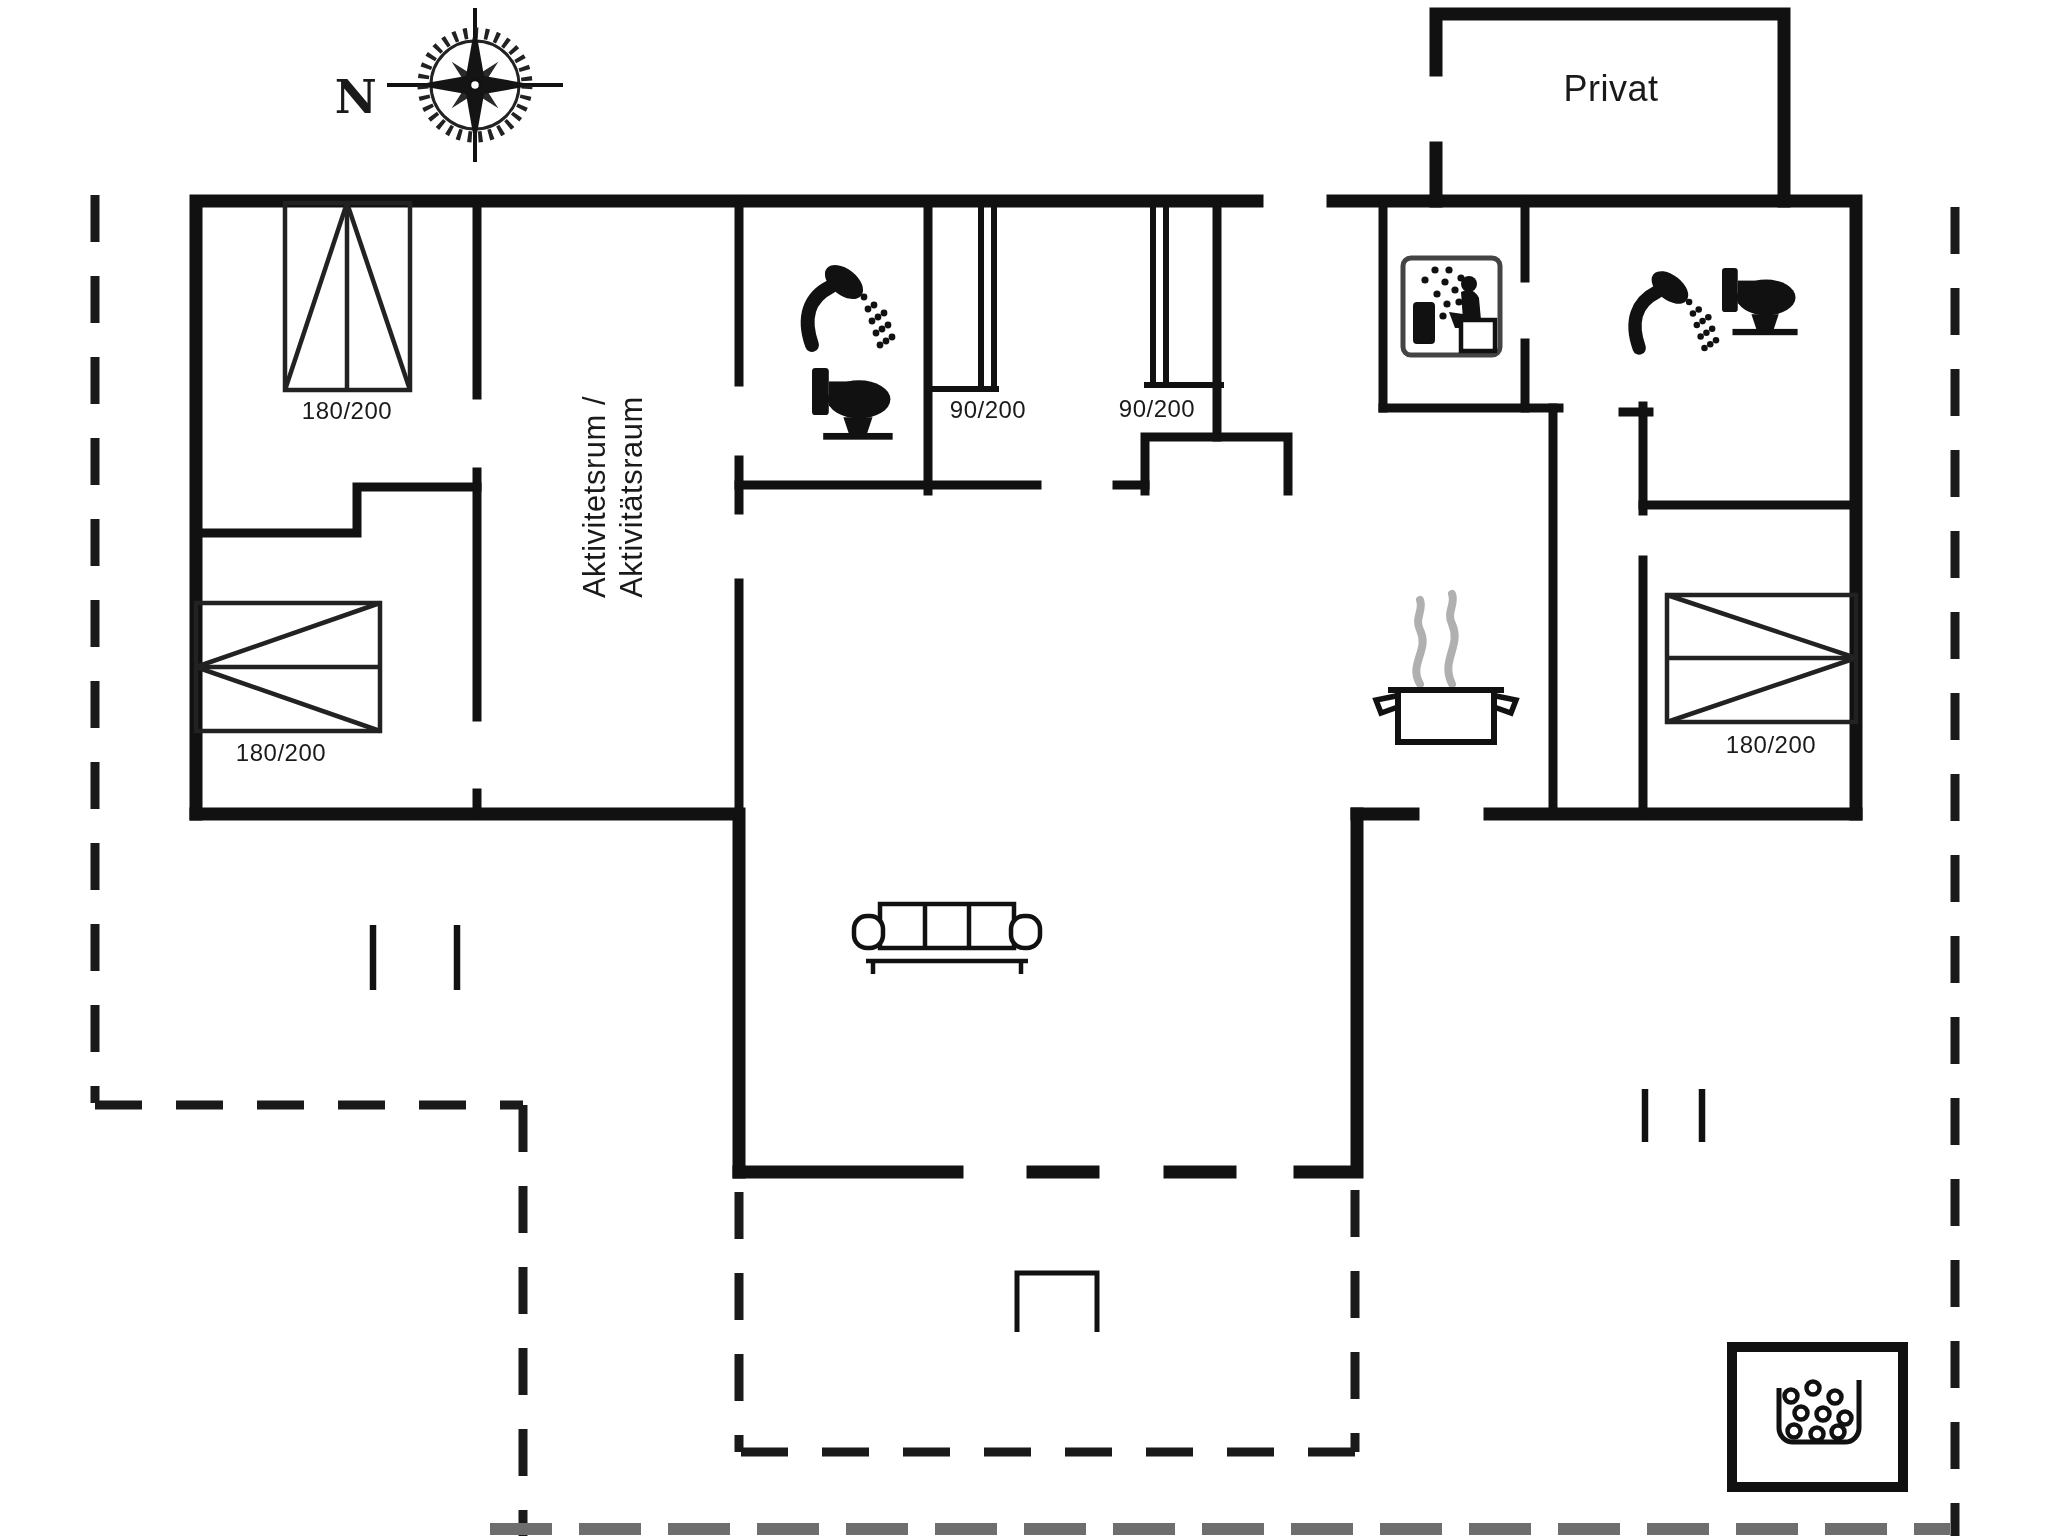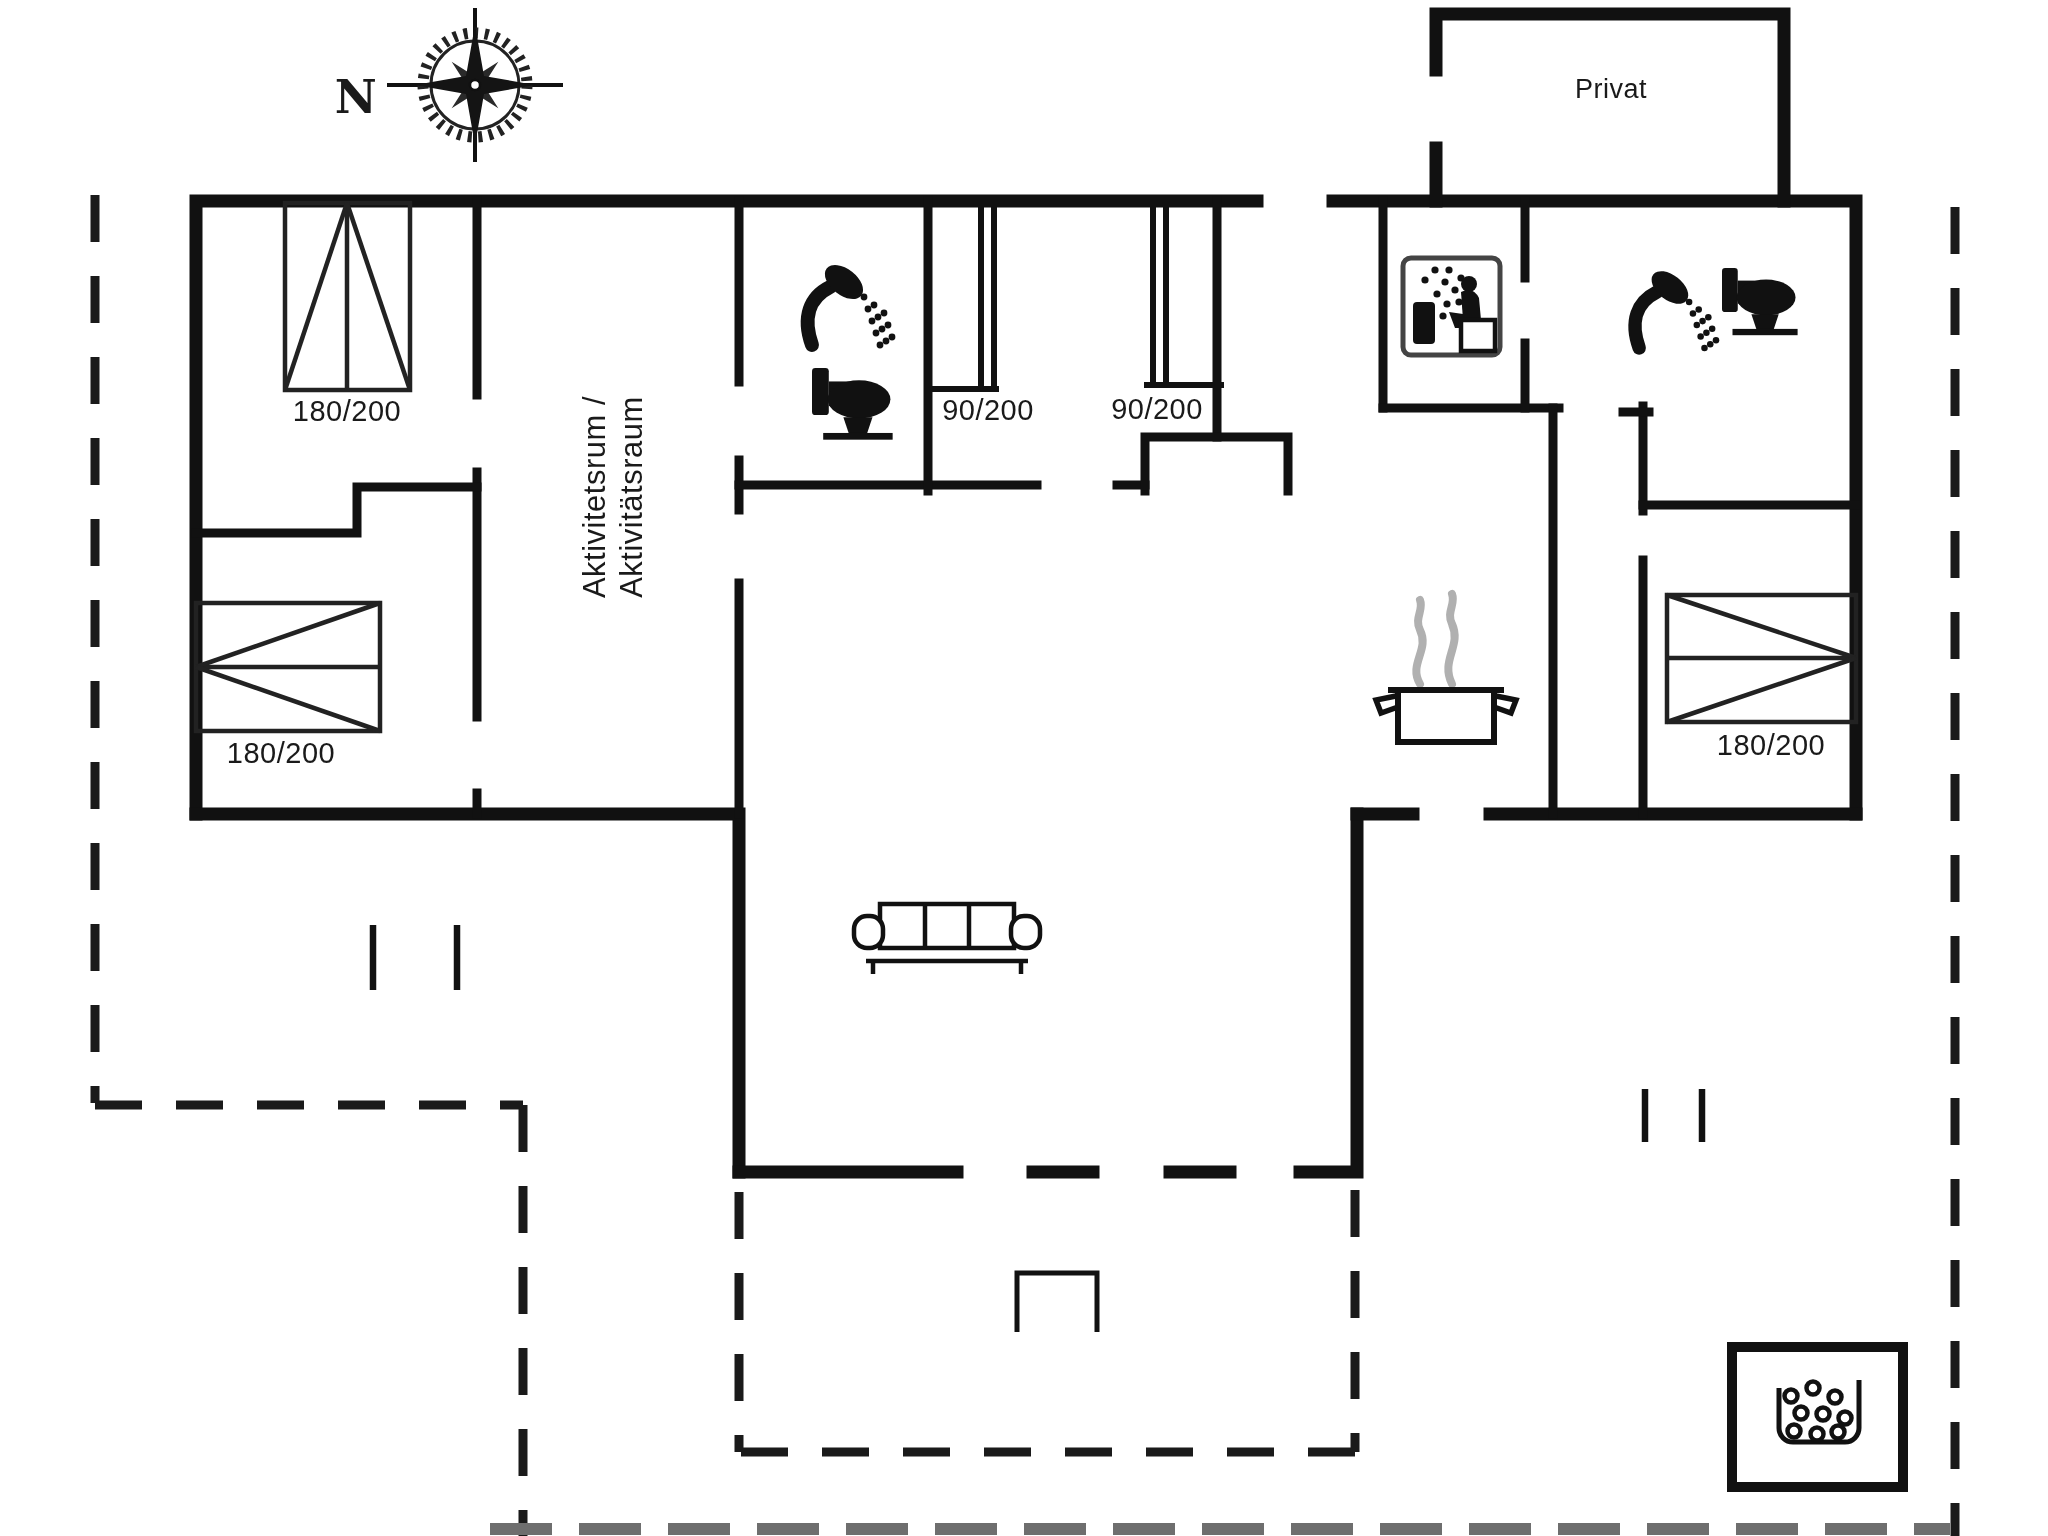"Privat" .lbl-privat { font-size: 27px -> 36px }
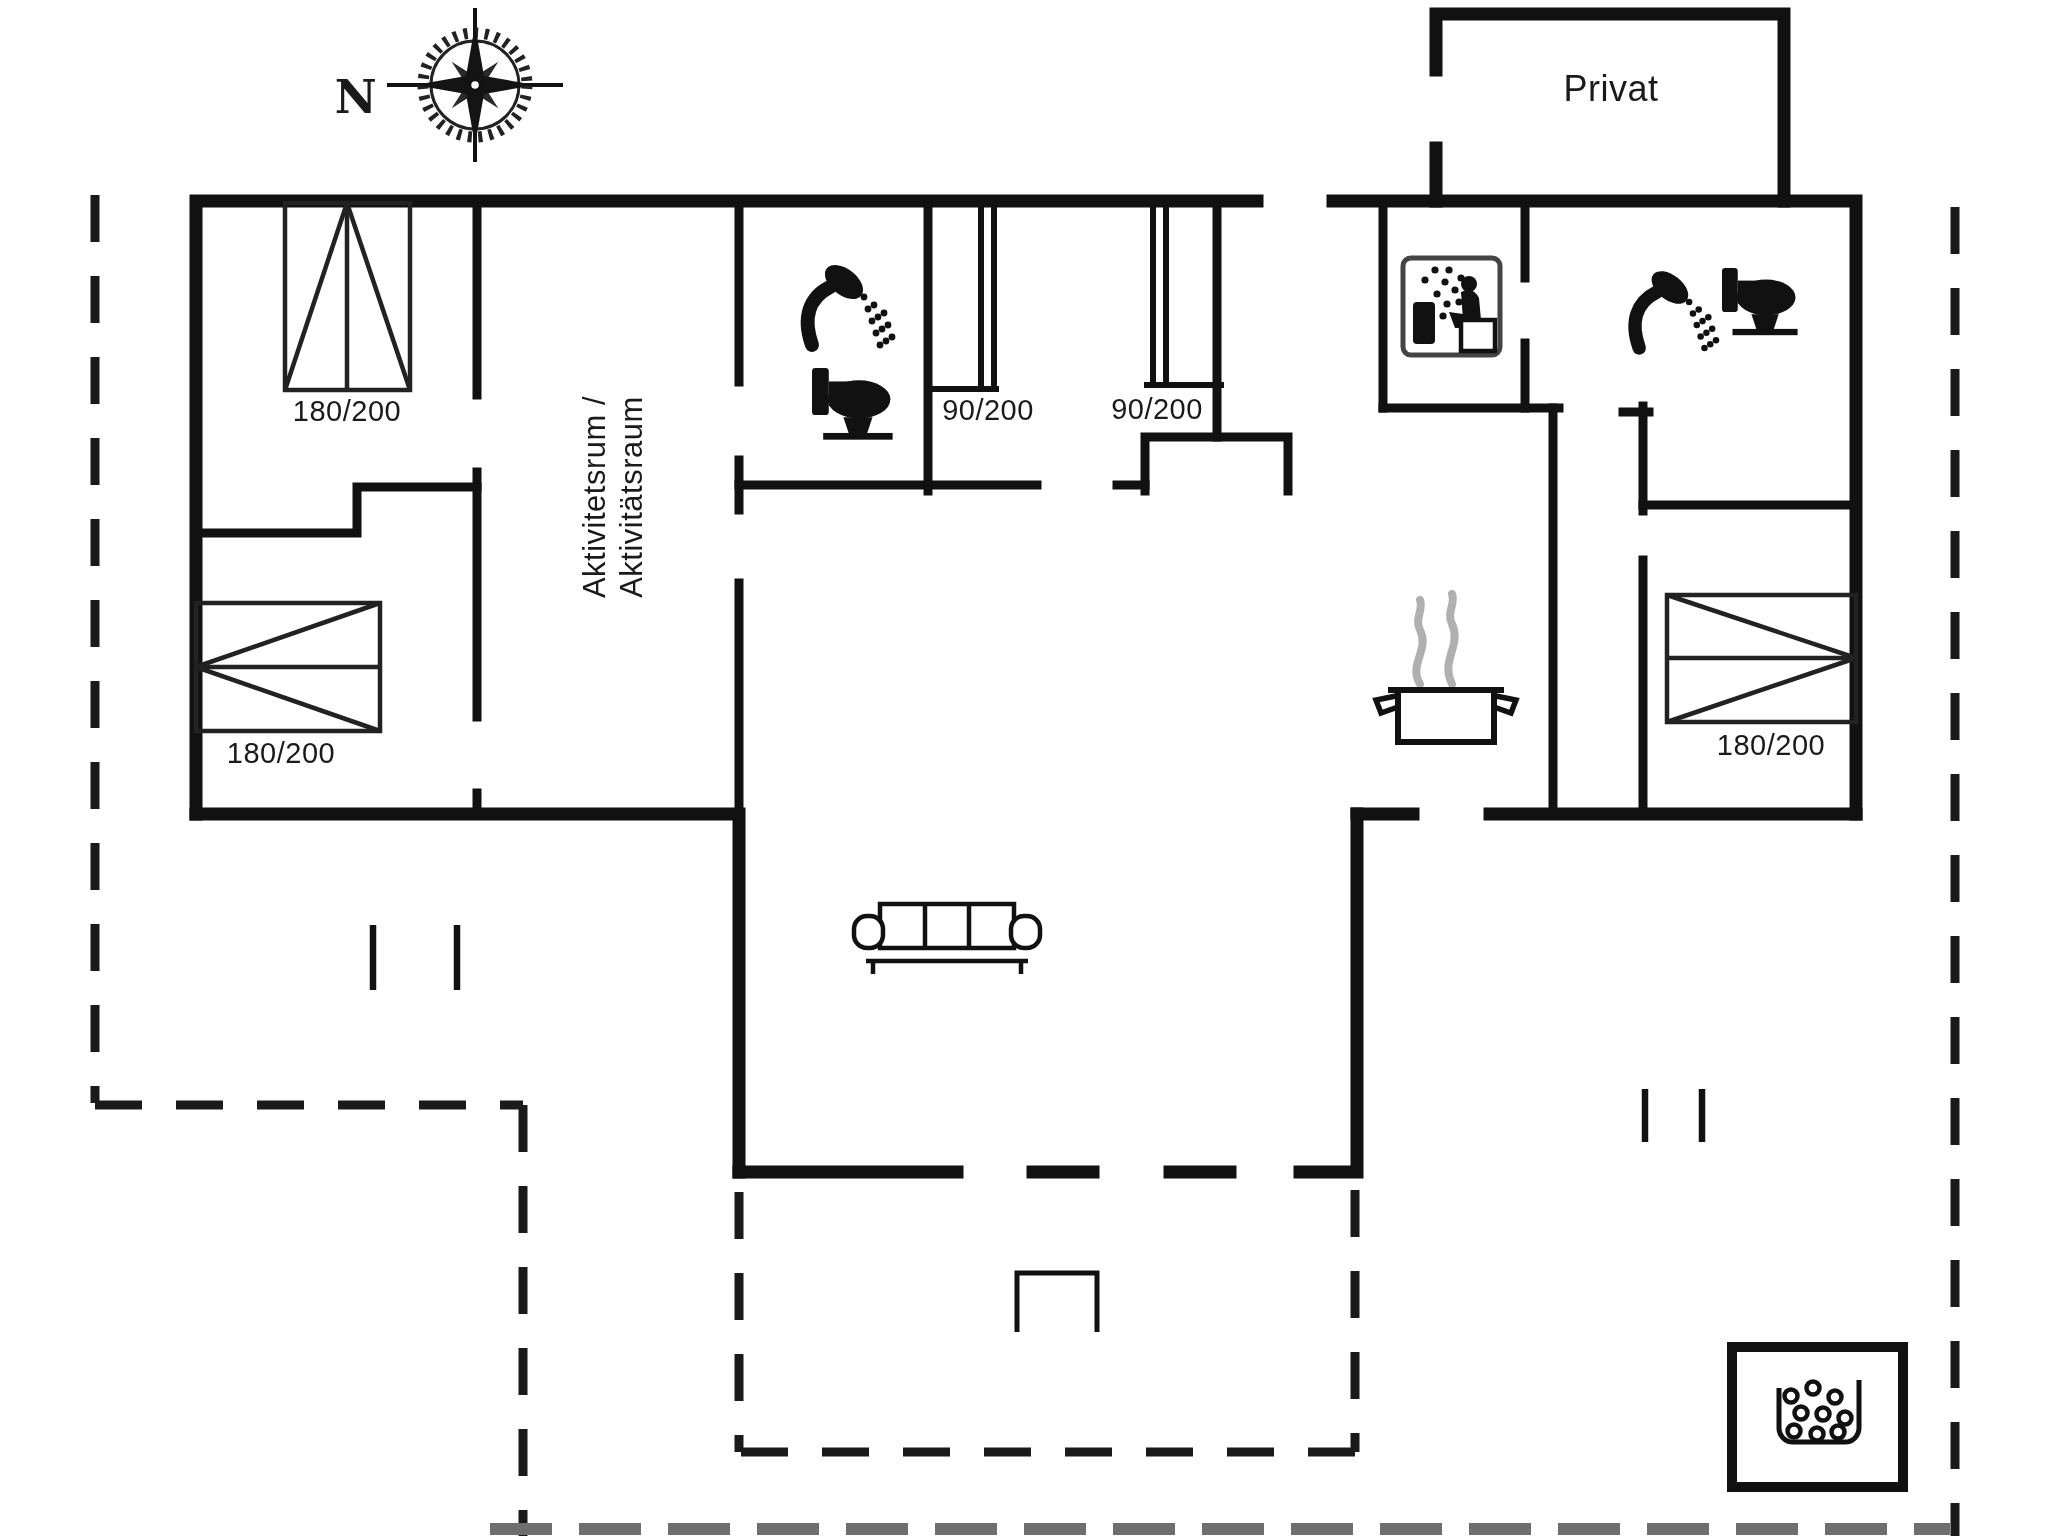"180/200" .lbl { font-size: 29px -> 24px }
